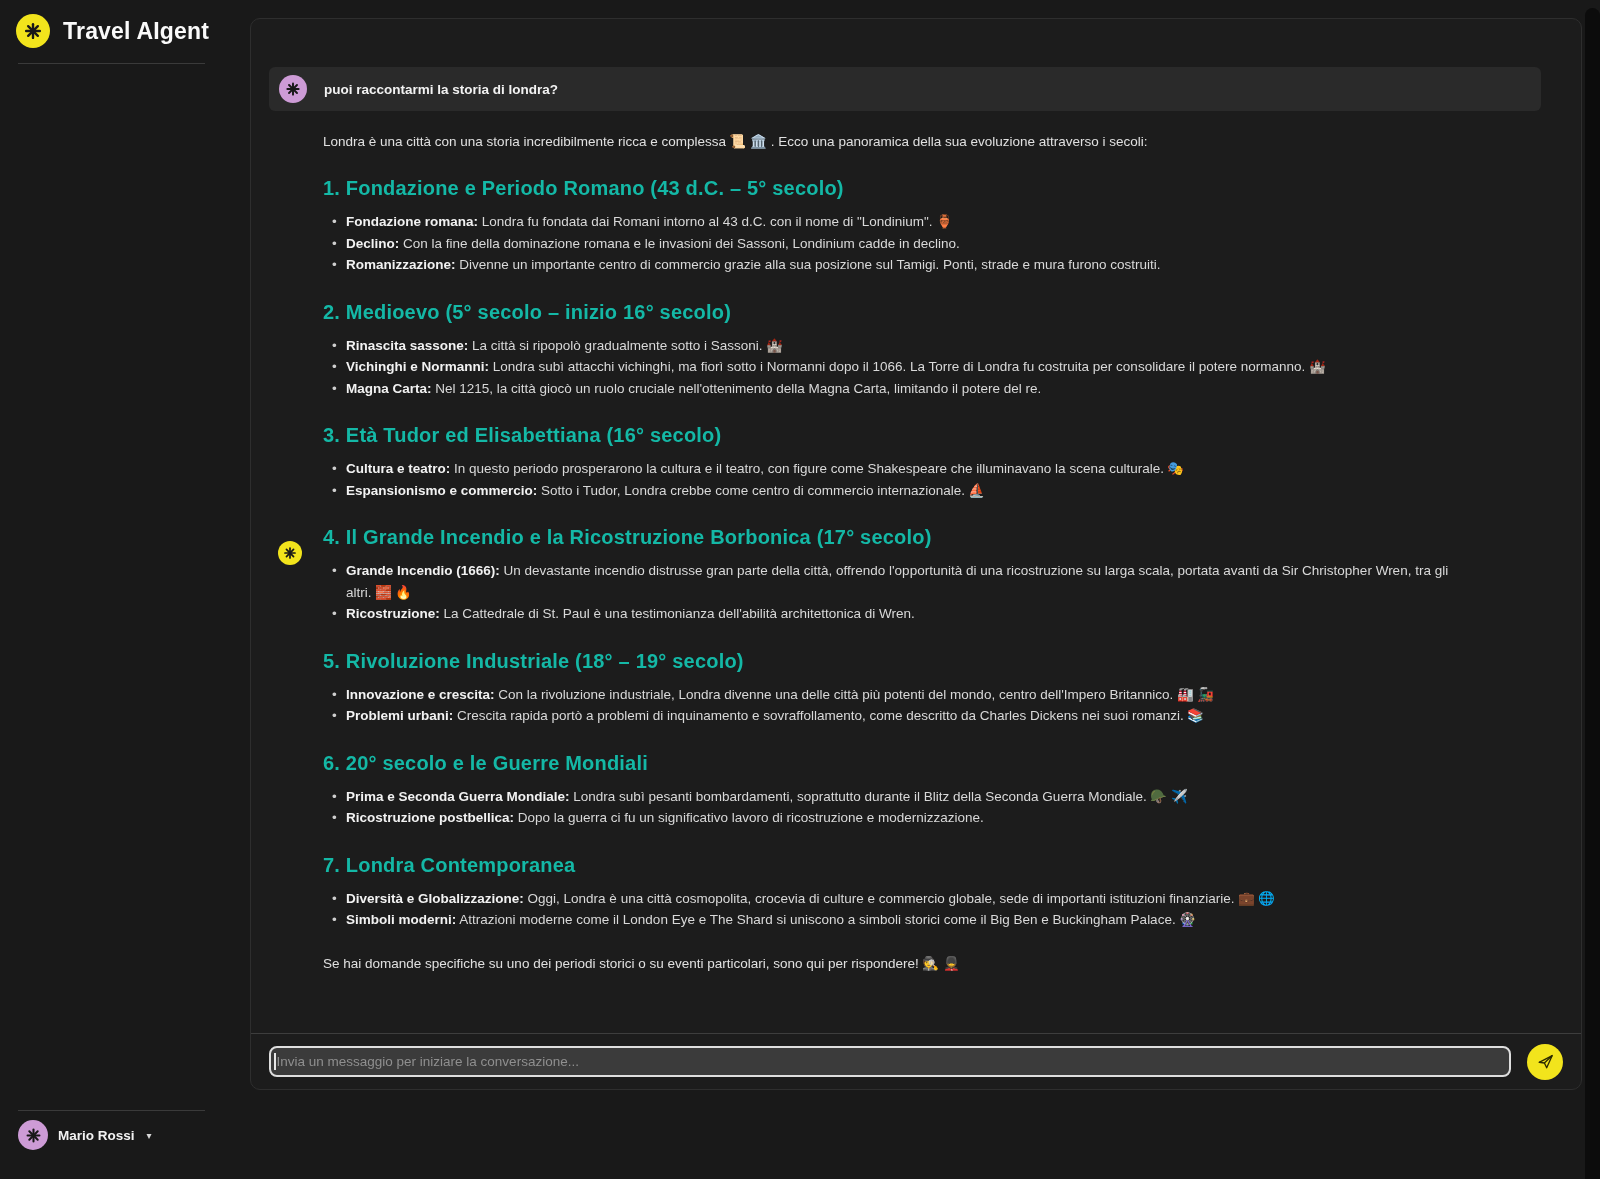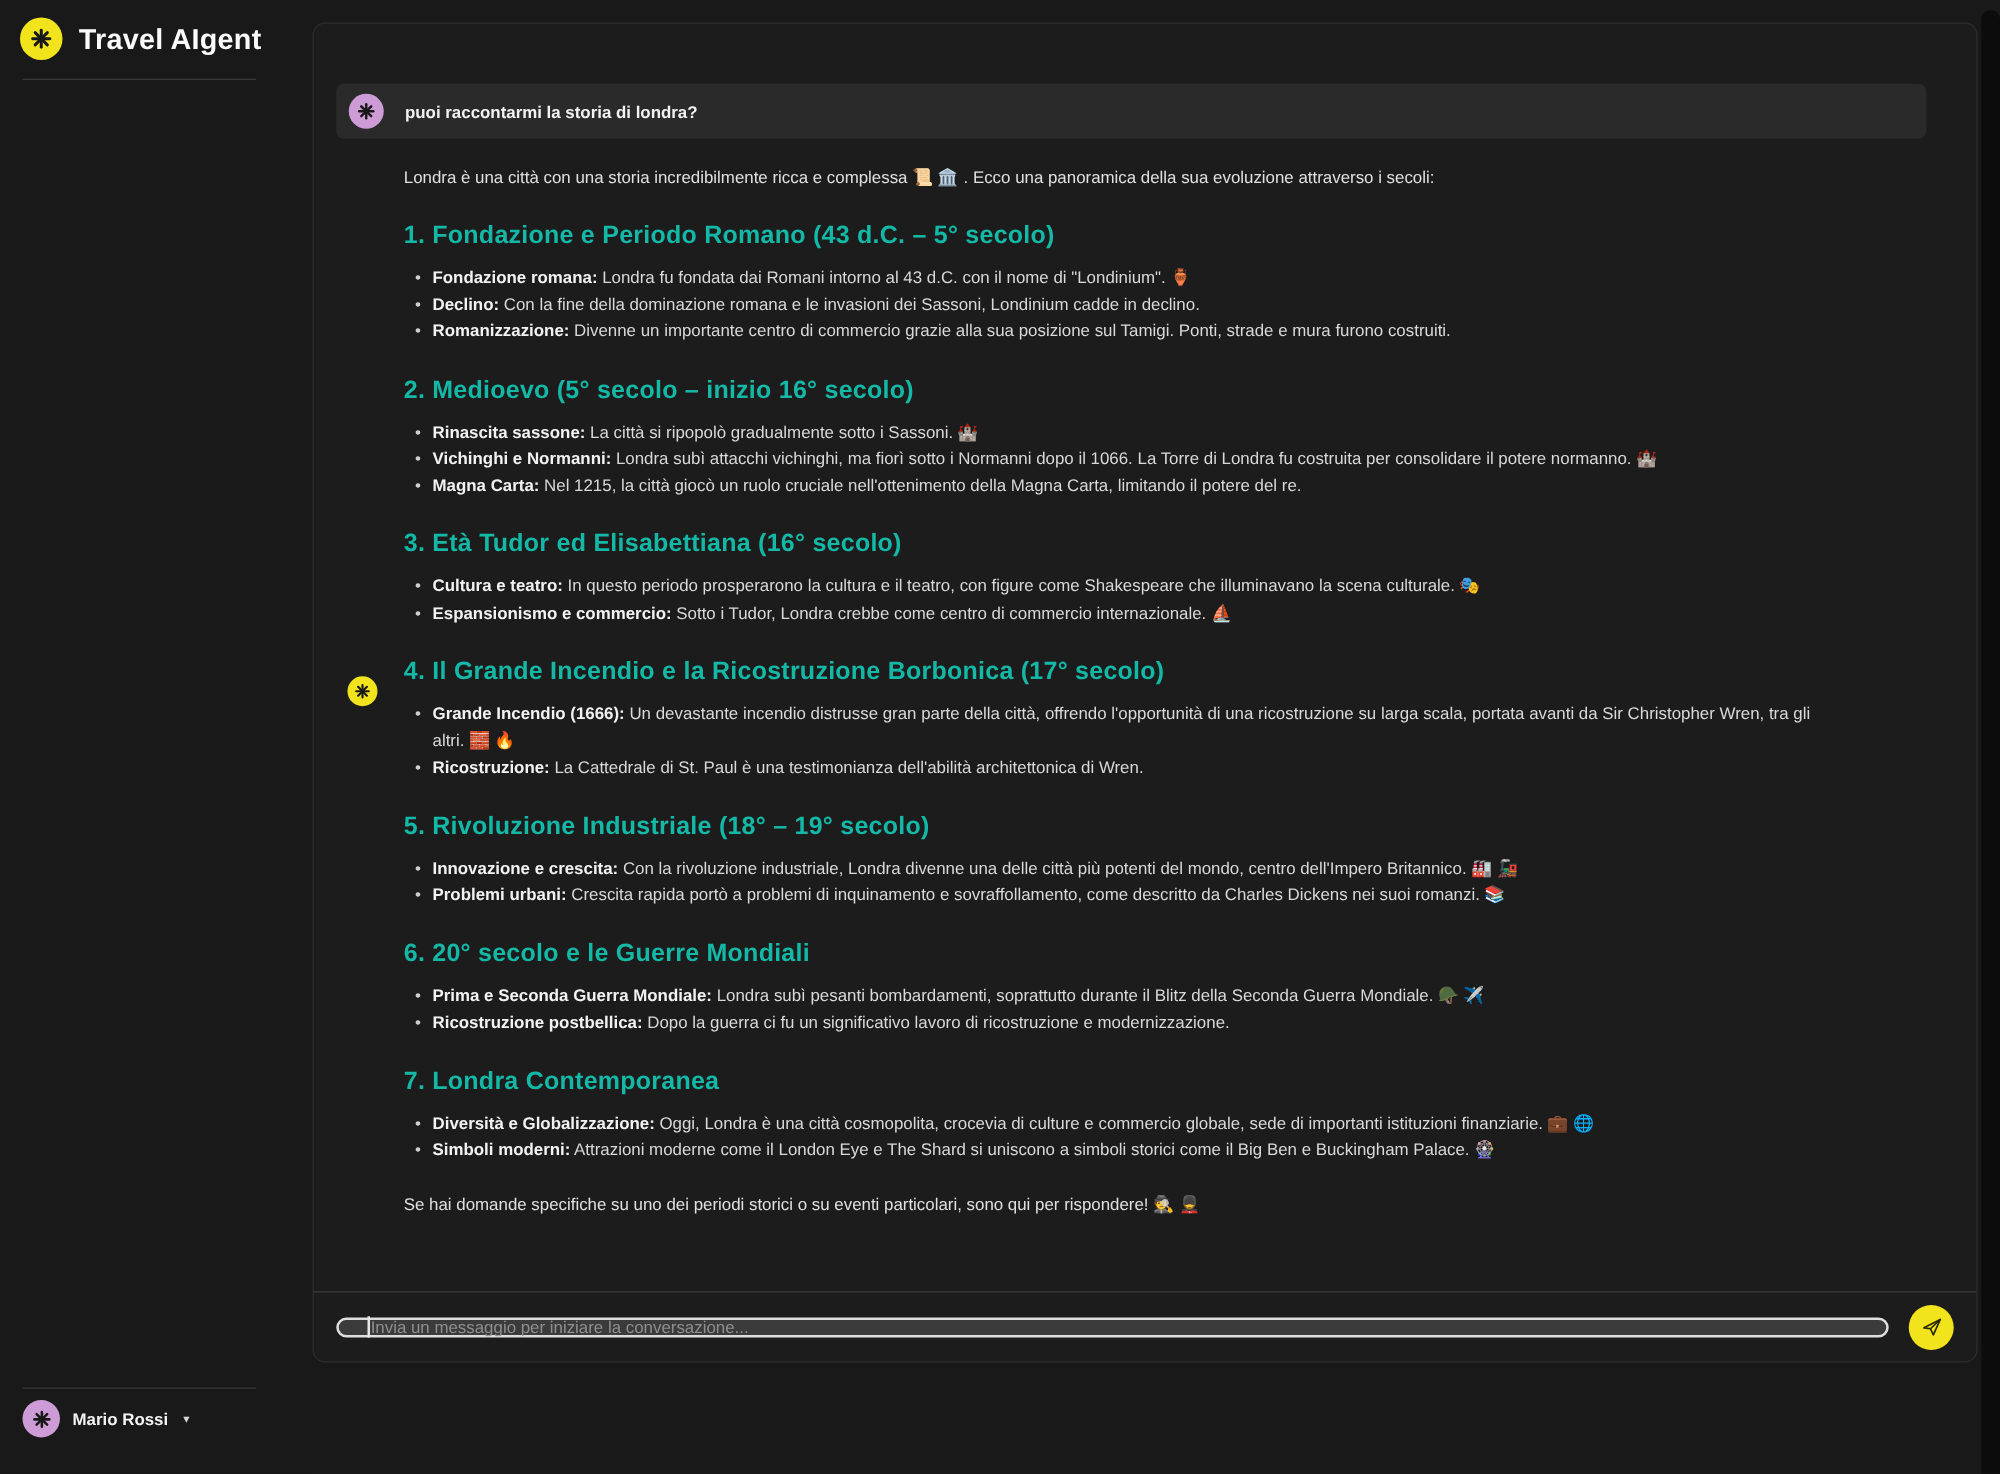"Invia un messaggio per iniziare" .input-wrap { height: 16px -> 31px; padding: 0 23px -> 0 3px }
